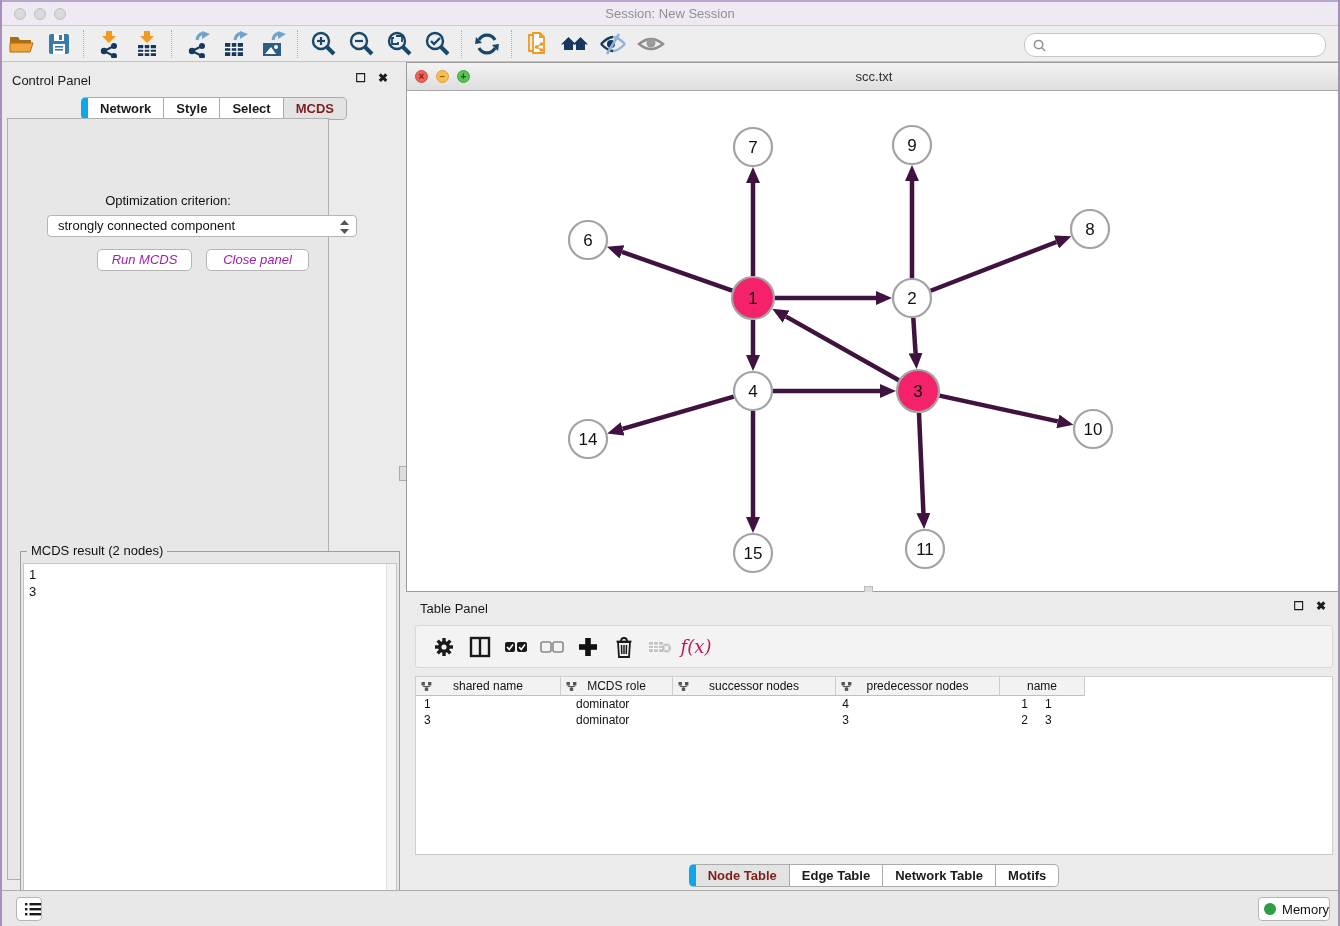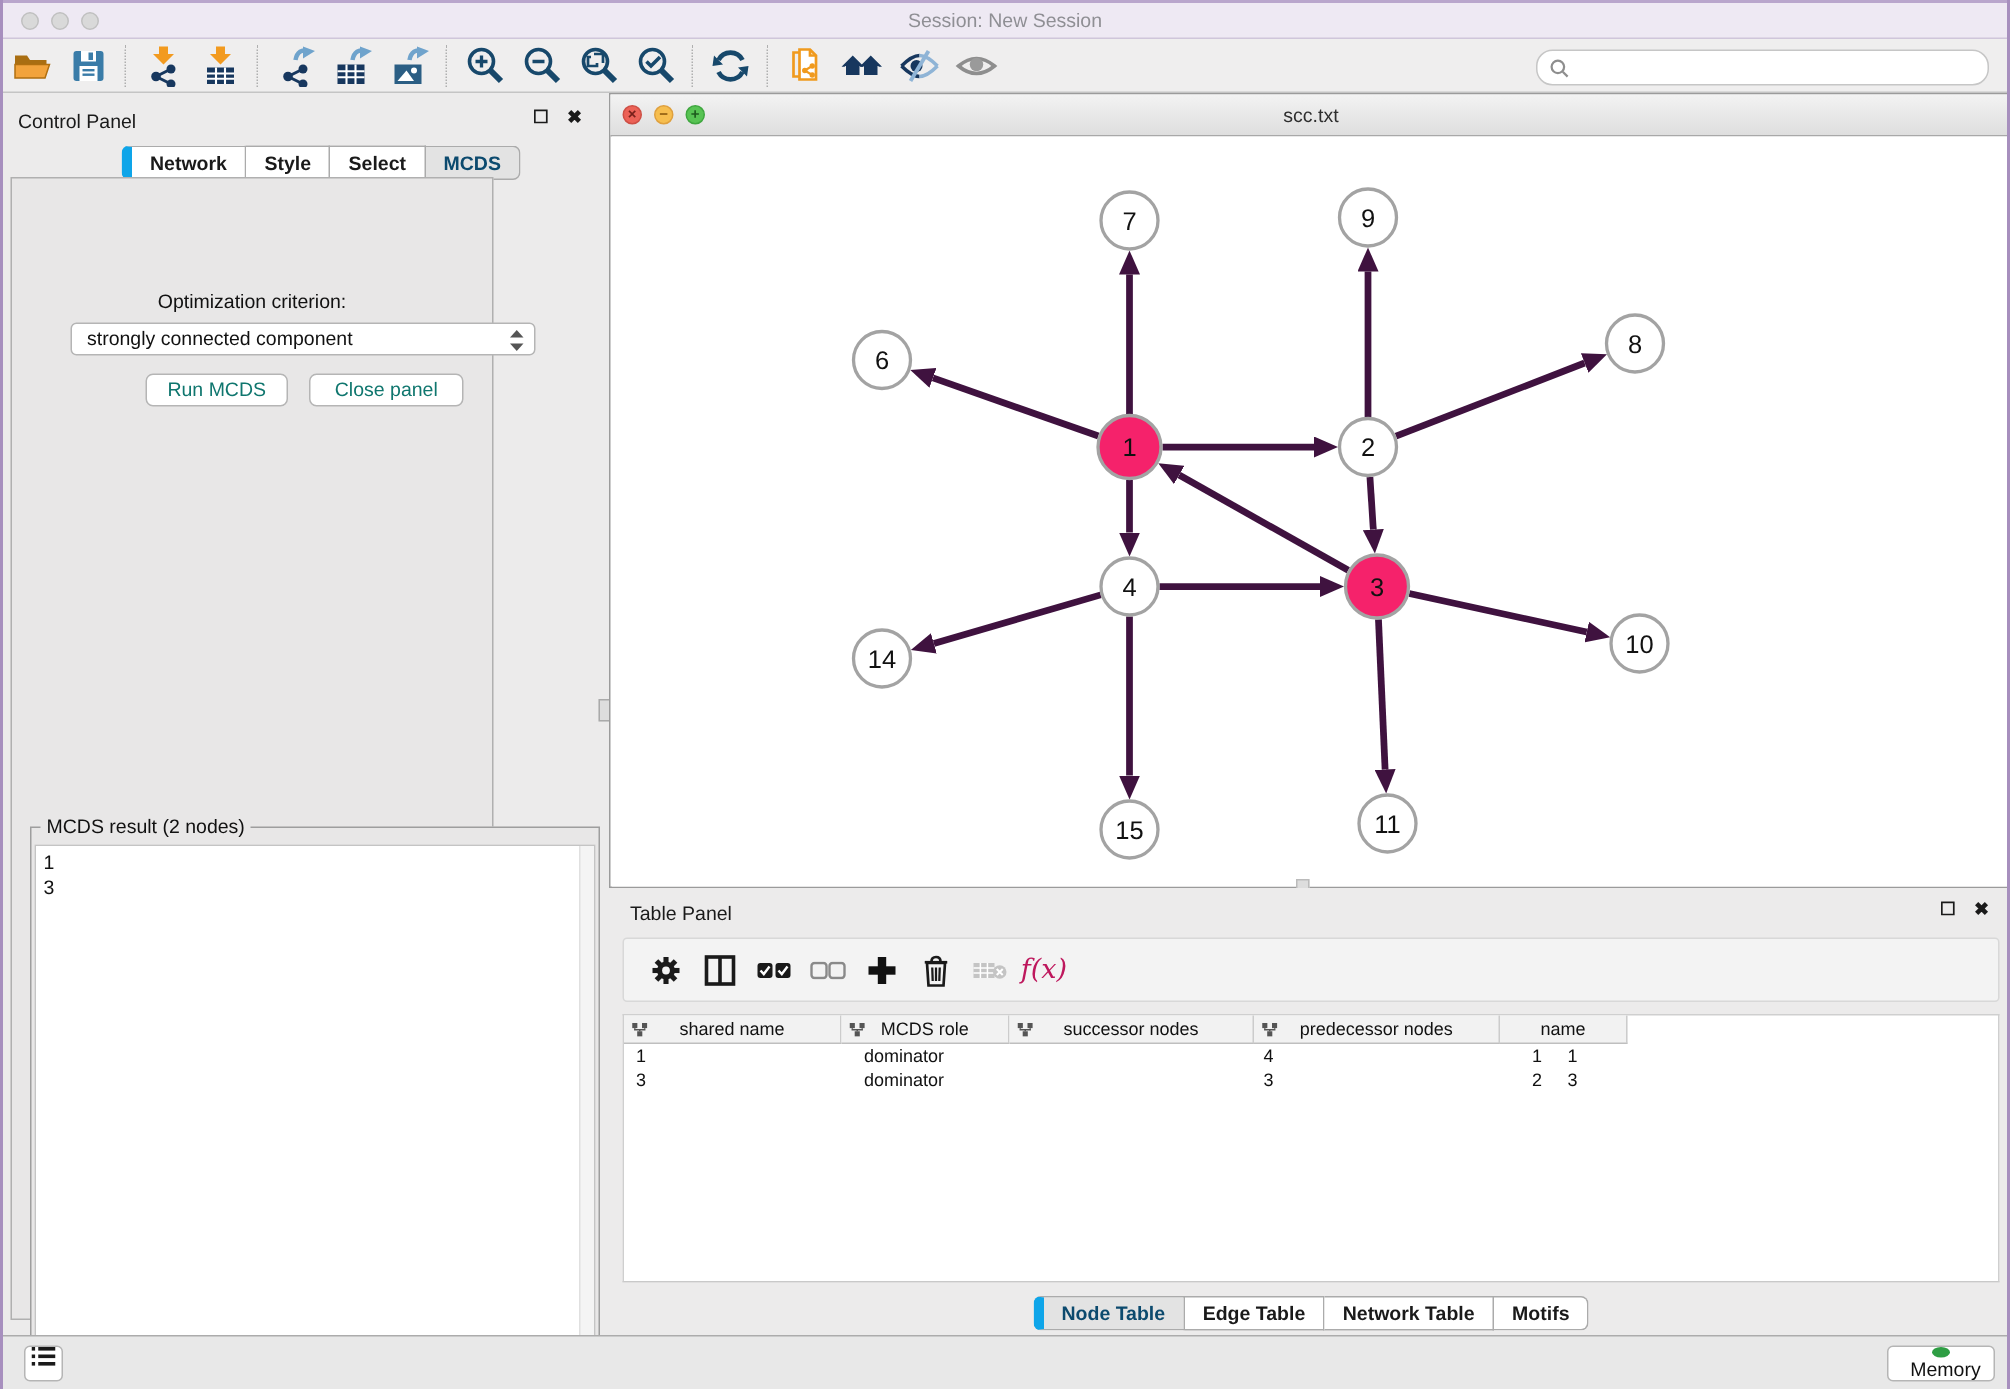"MCDS" .tab.sel { color: #0c4a6e -> #7f1d1d }
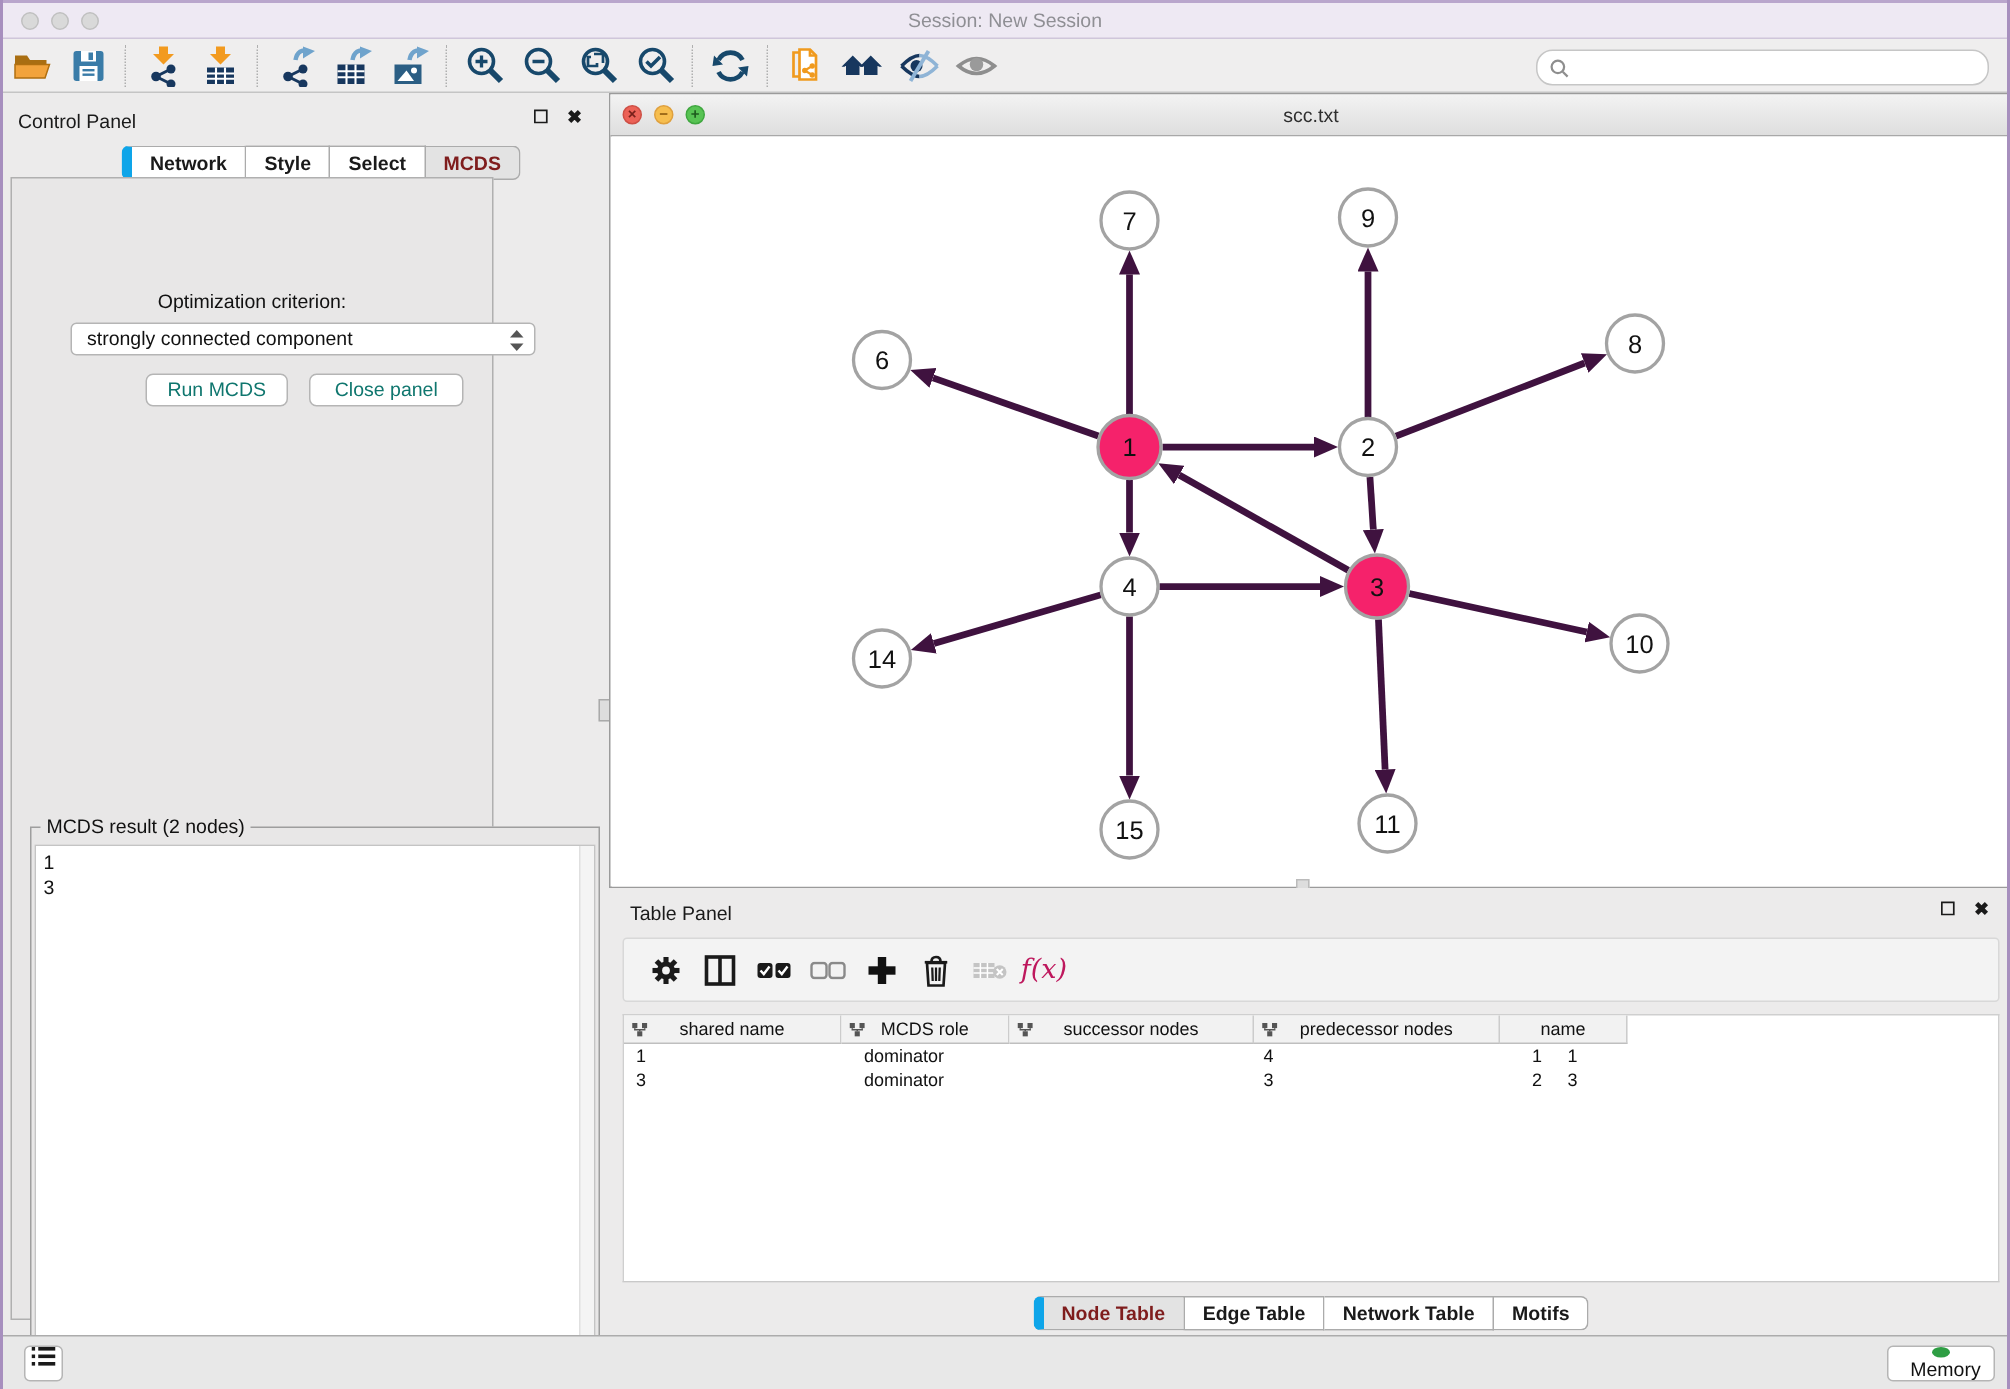"Run MCDS" .btn { color: #0f766e -> #a21caf; font-style: none -> italic }
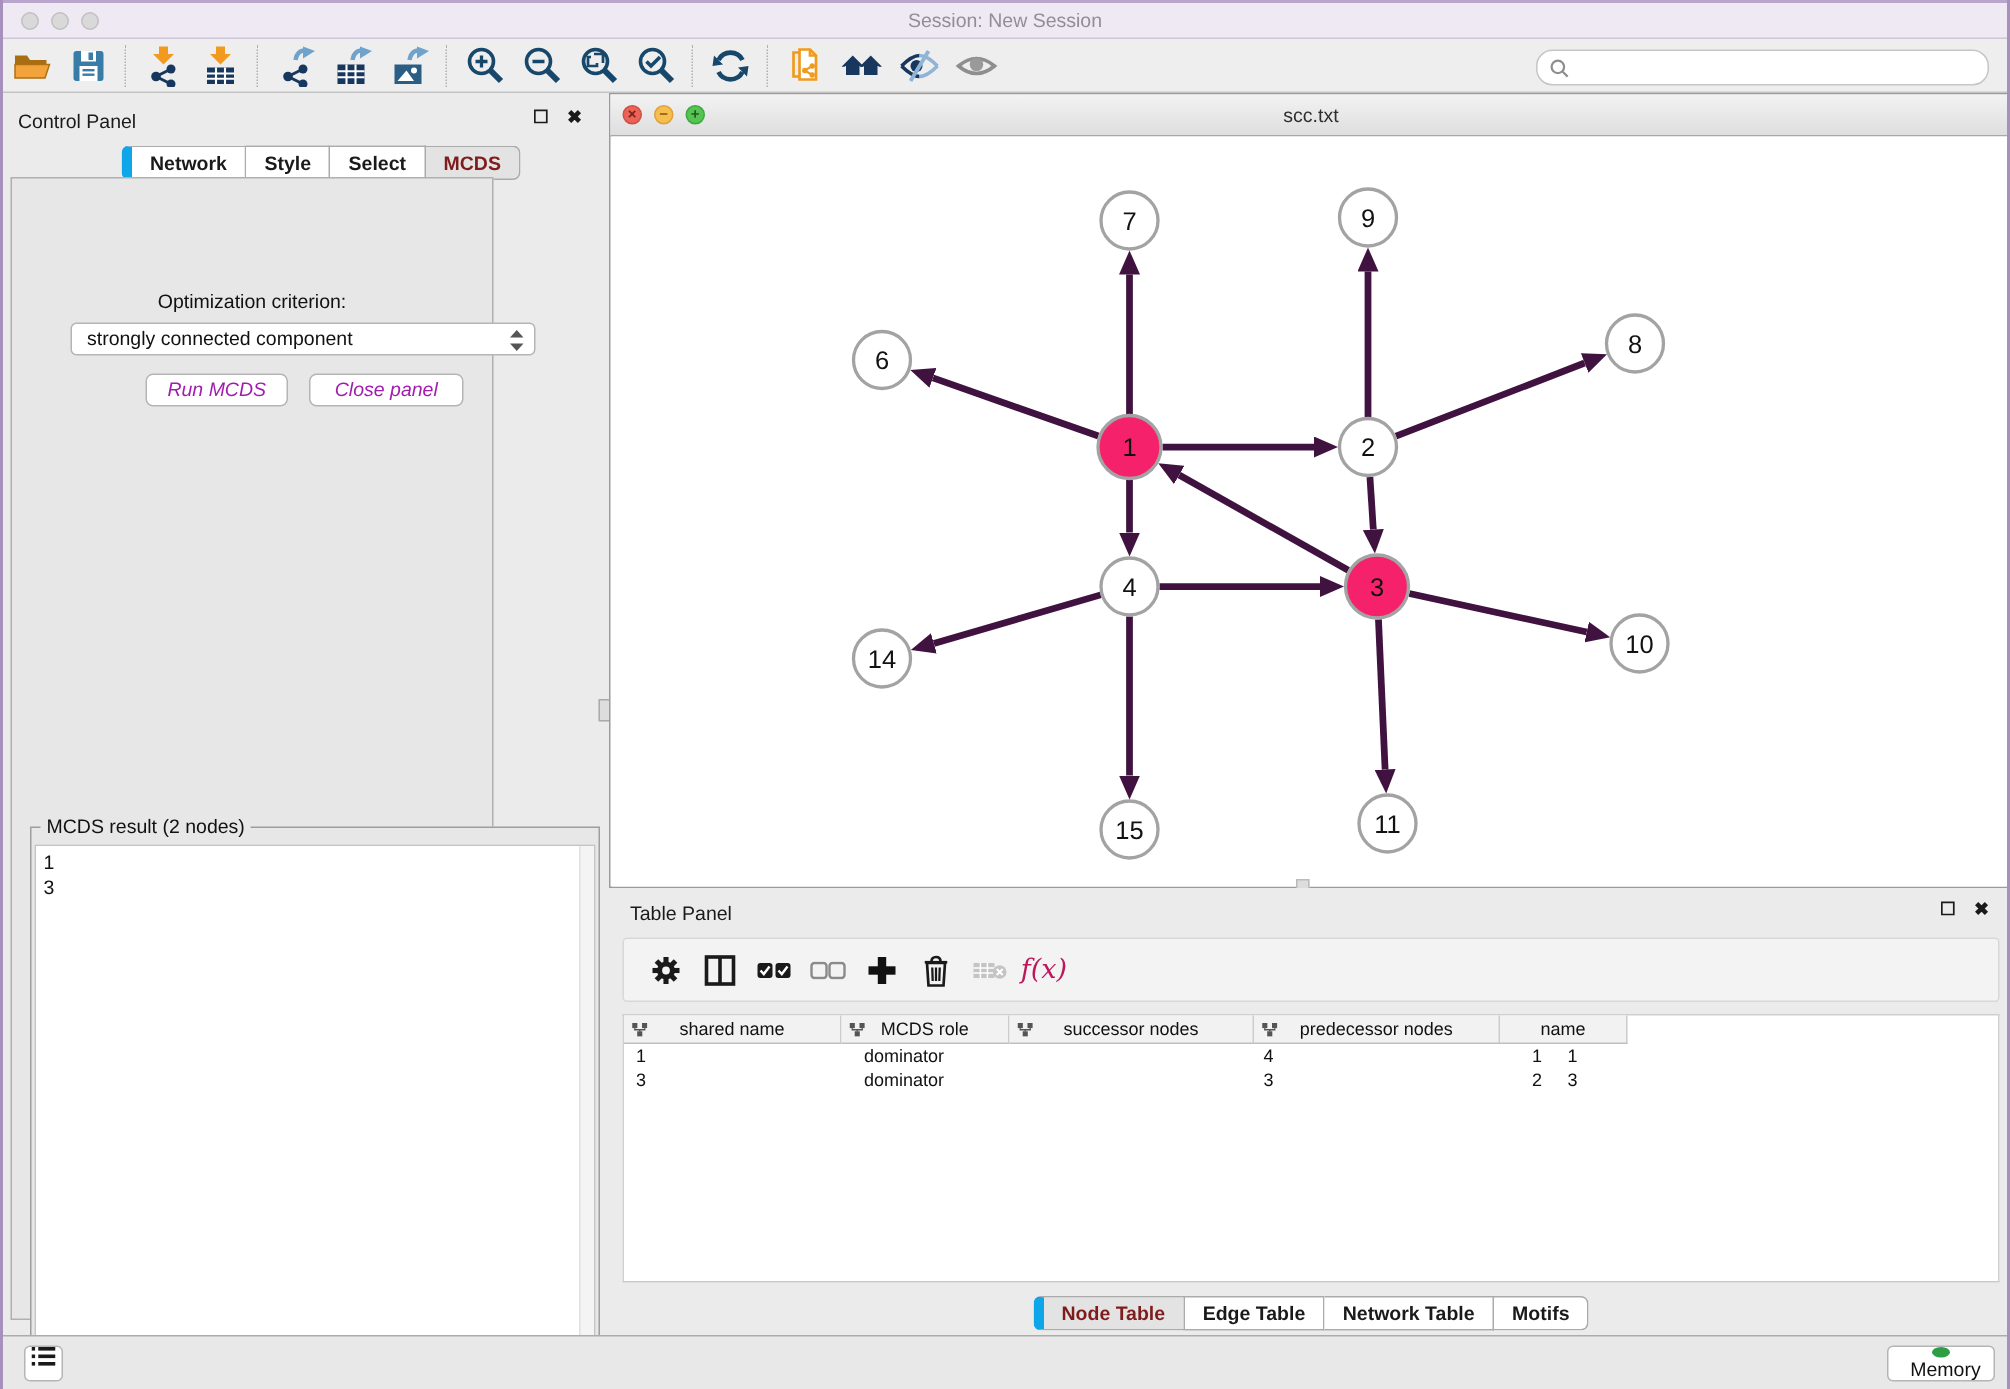"Memory" .sq-btn { flex-direction: column -> none; justify-content: flex-start -> flex-end }
